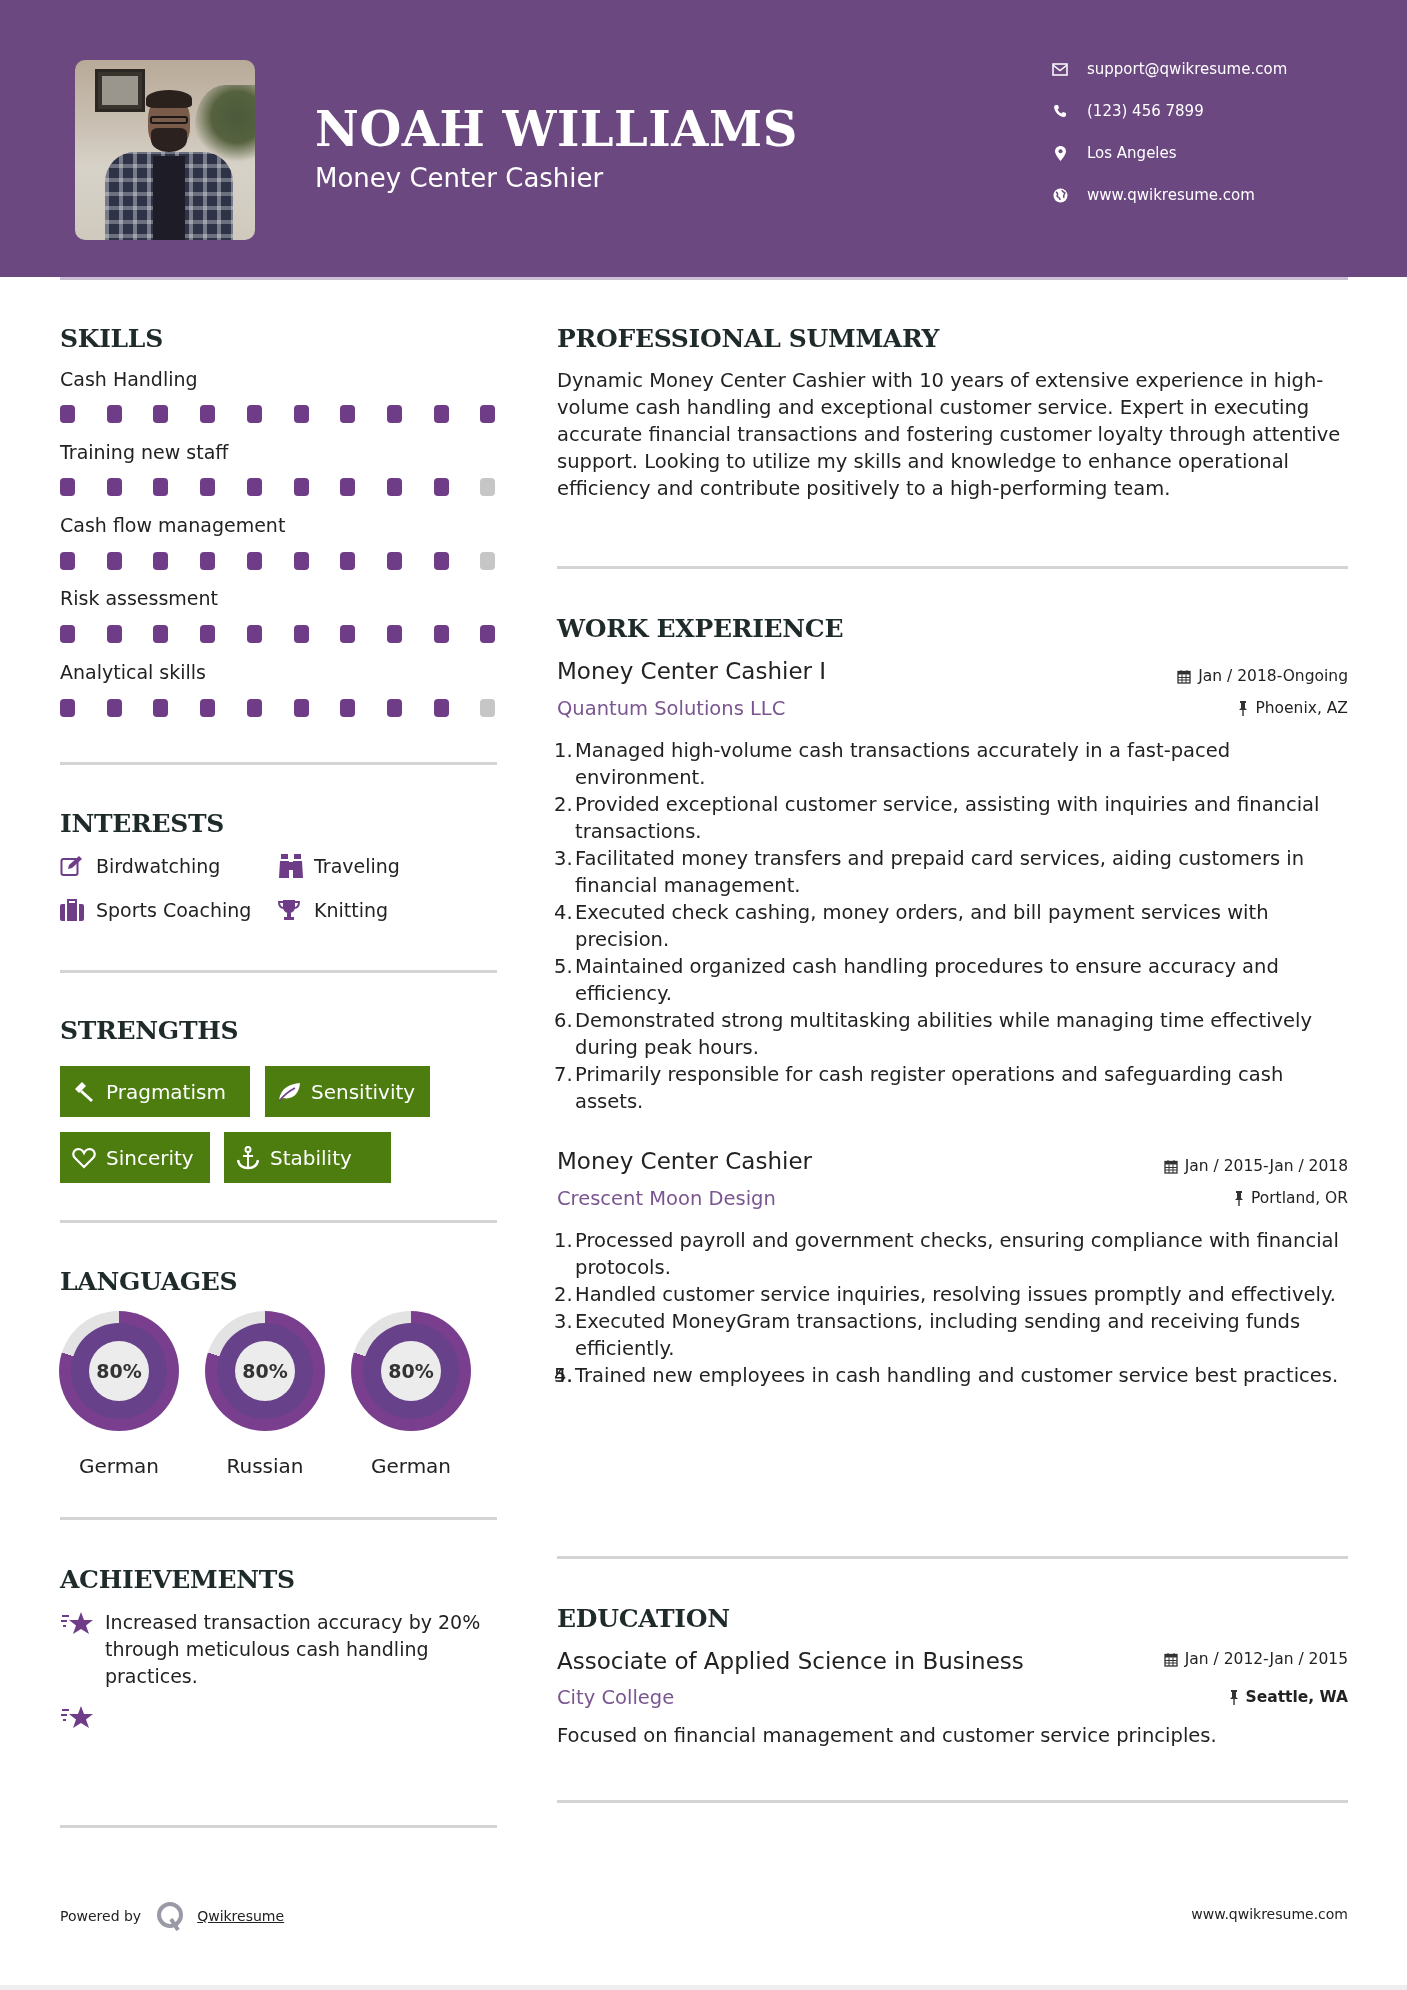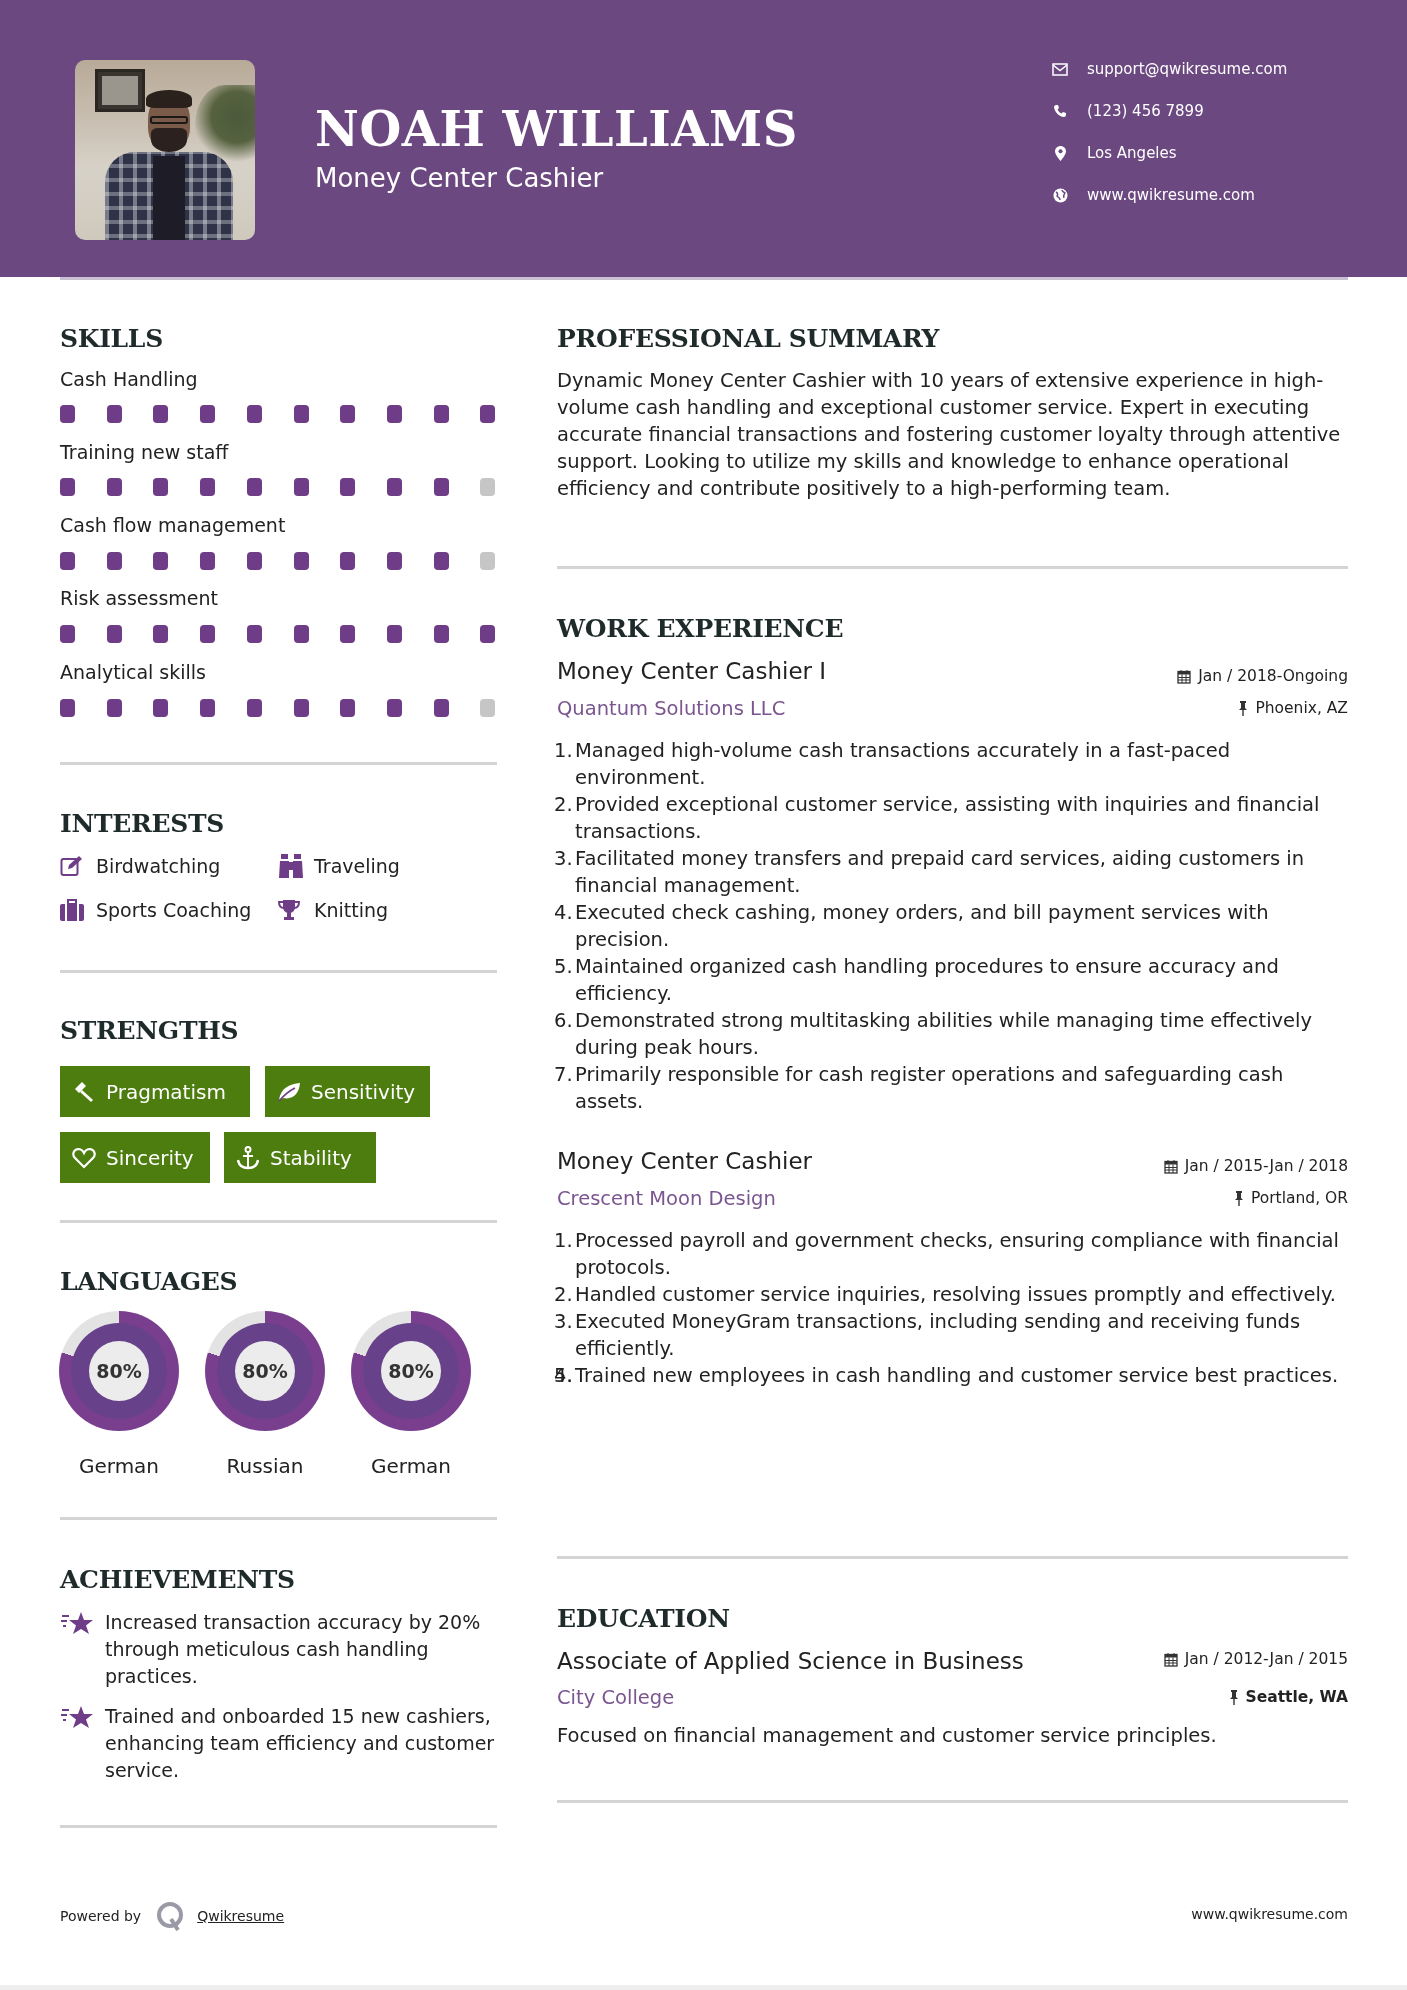"Stability" div.tag { width: 152px -> 167px }
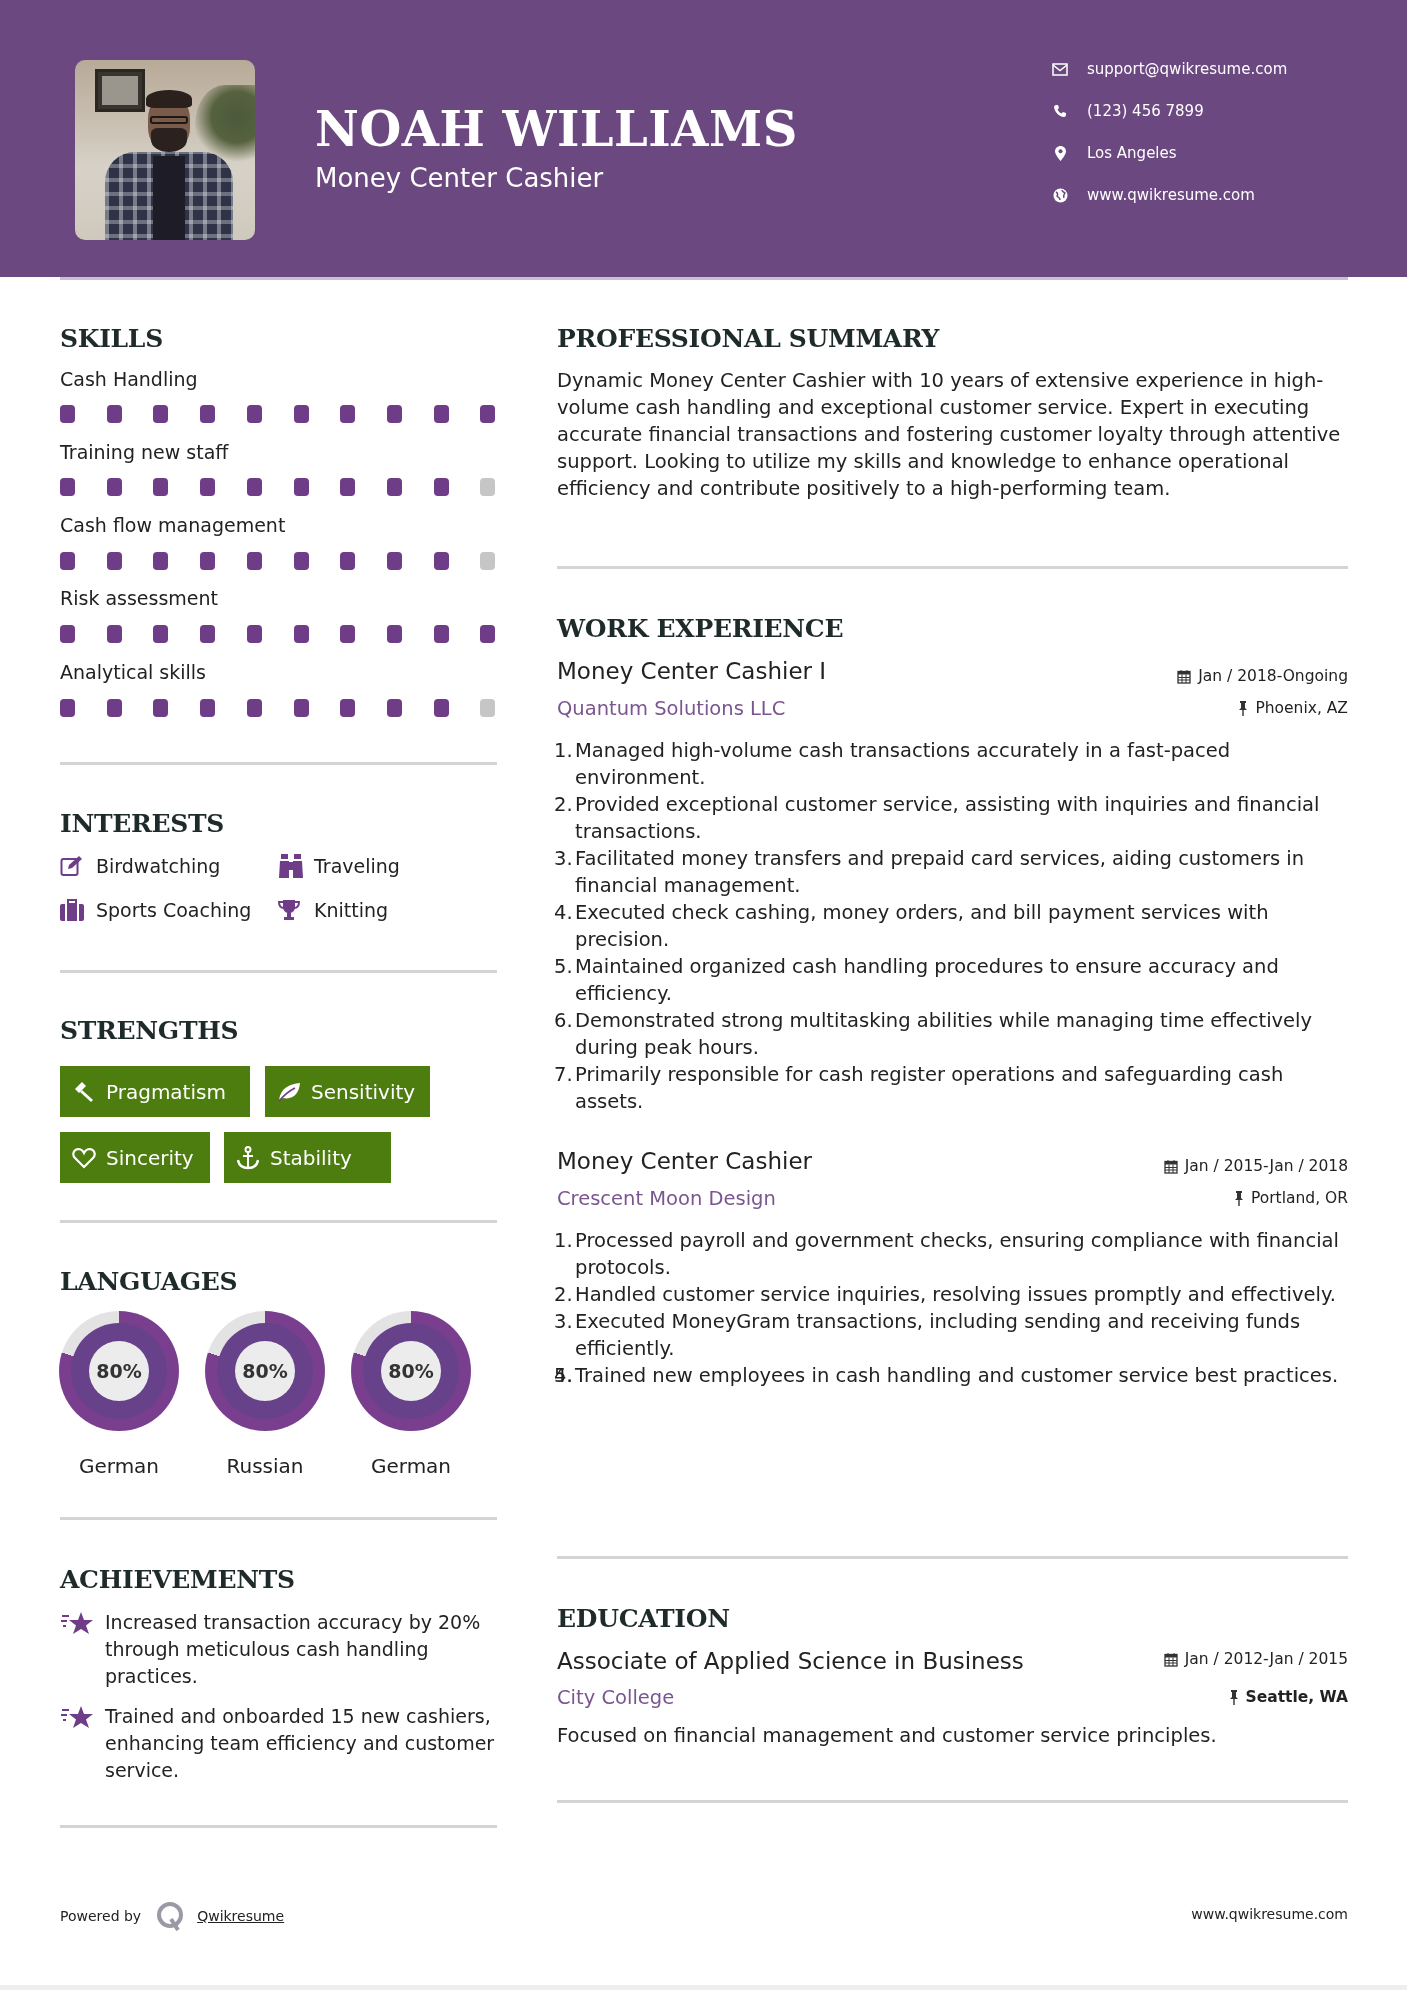"Trained and onboarded 15 new" span.txt { html: <span>Trained and onboarded 15 new cashiers, enhancing team efficiency and customer service.</span> -> none }
